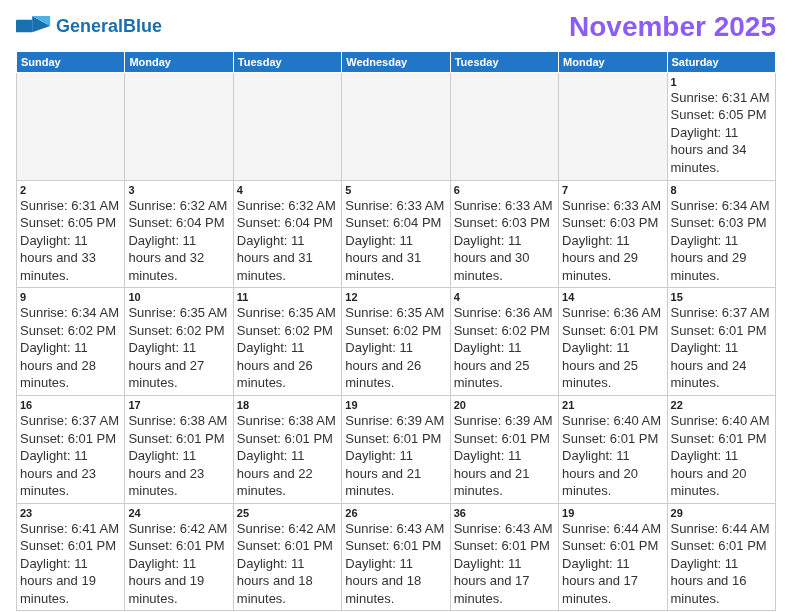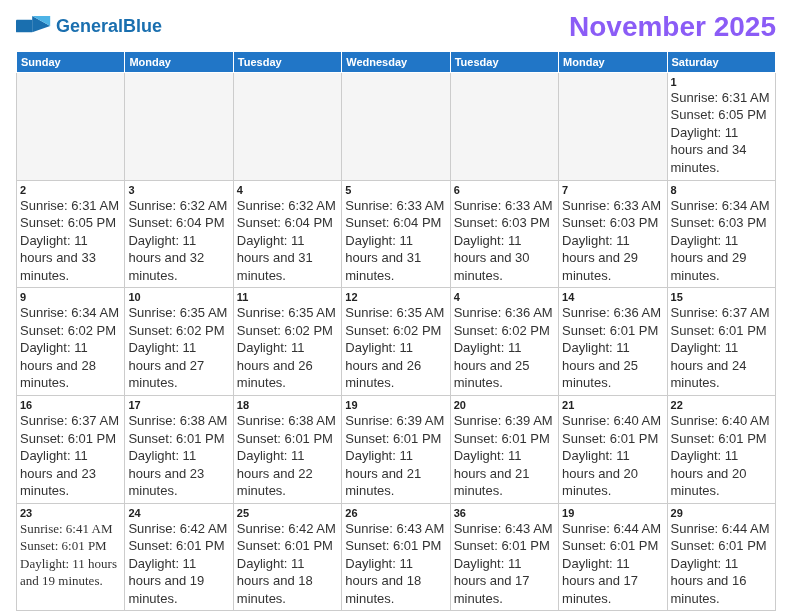"Sunrise: 6:41 AM" div.day-info { font-family: Liberation Serif, serif -> none }
